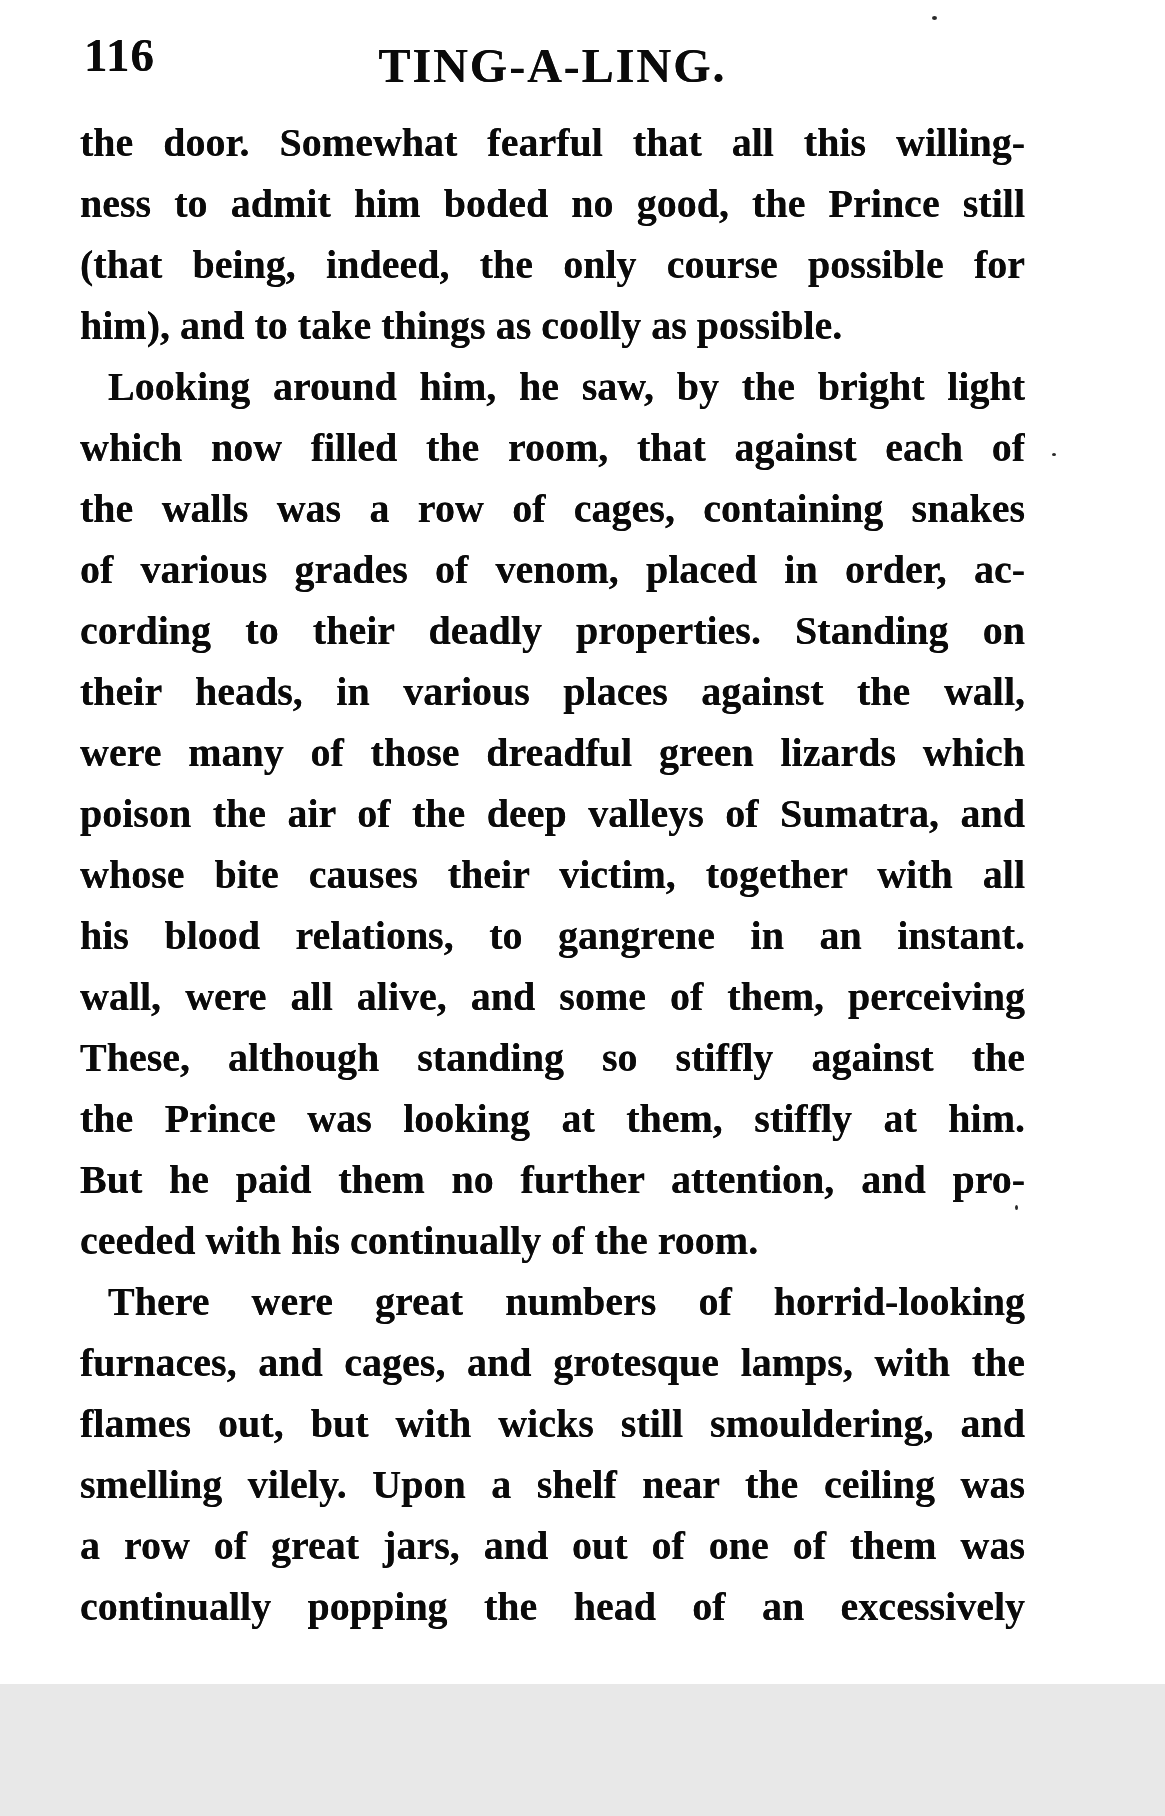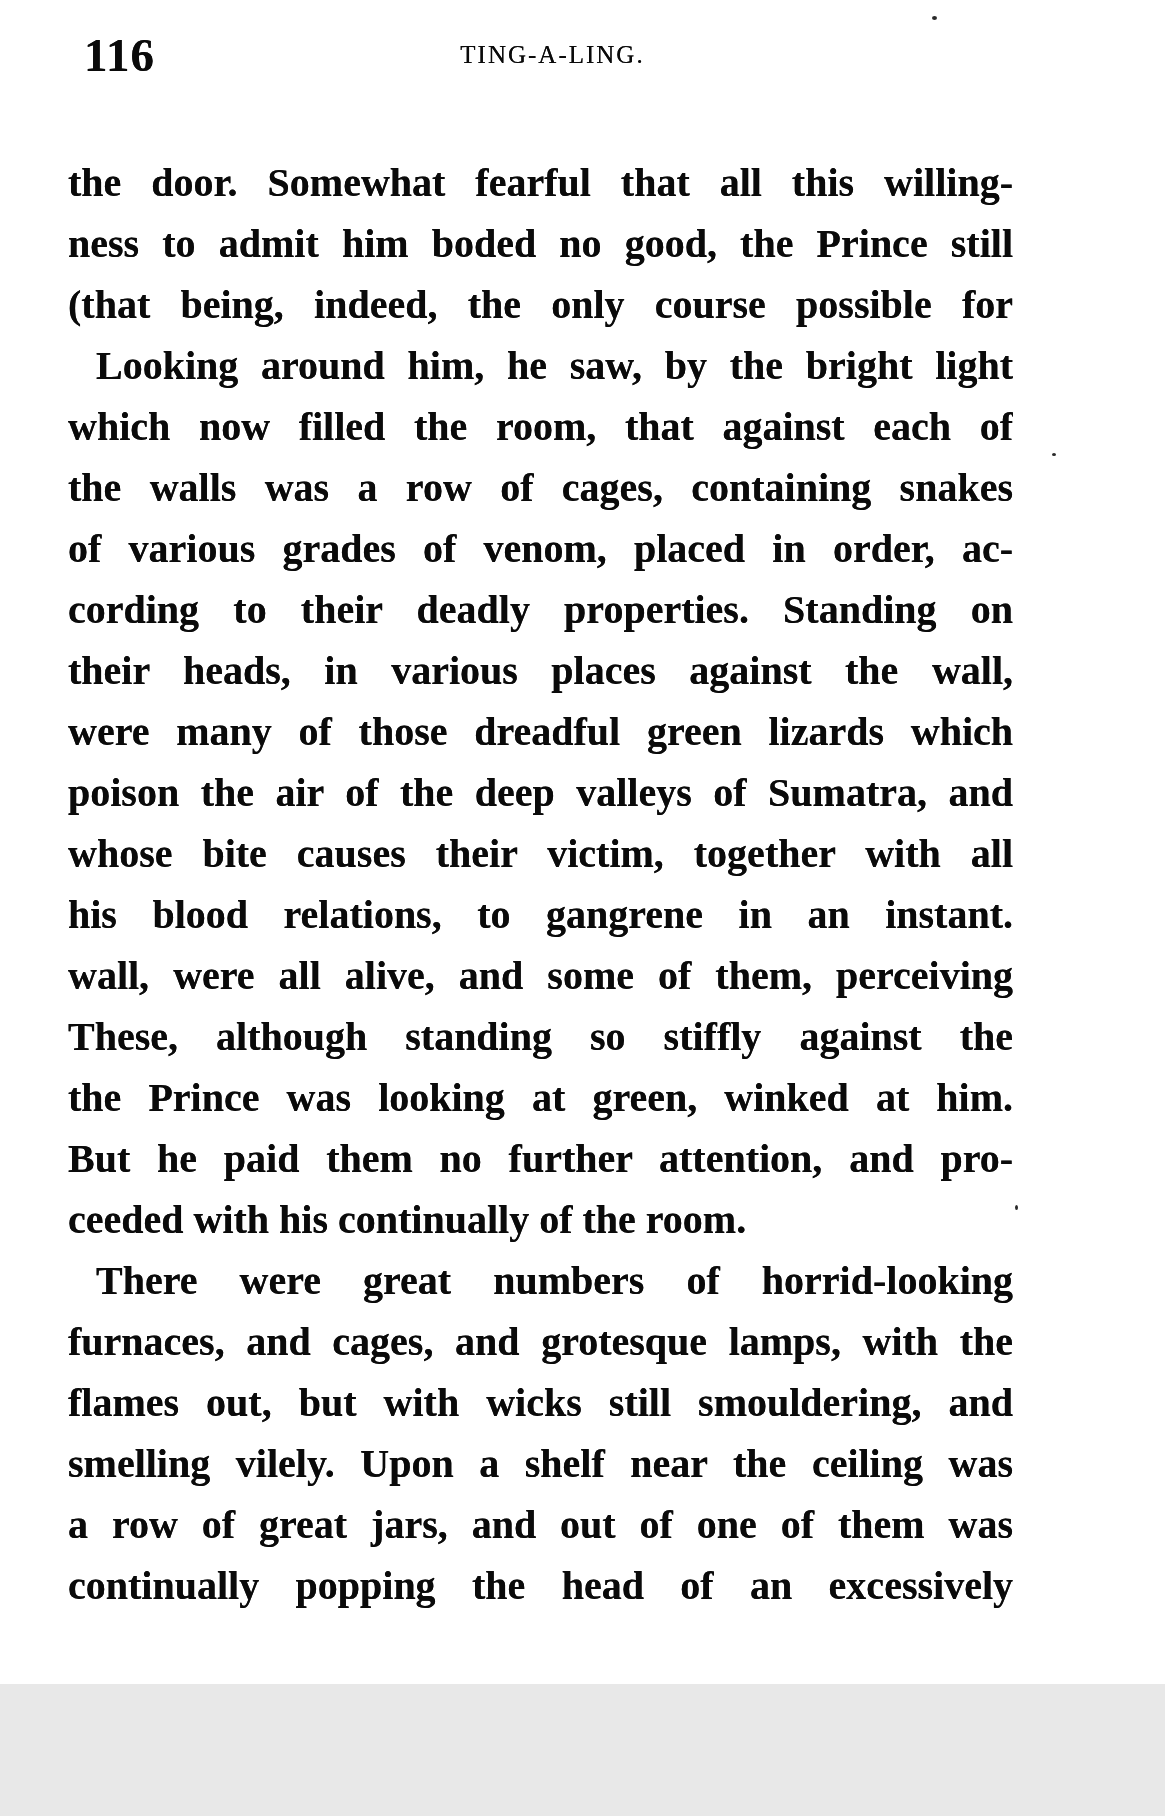"TING-A-LING." .running-title { font-size: 25px -> 48px; font-weight: normal -> bold }
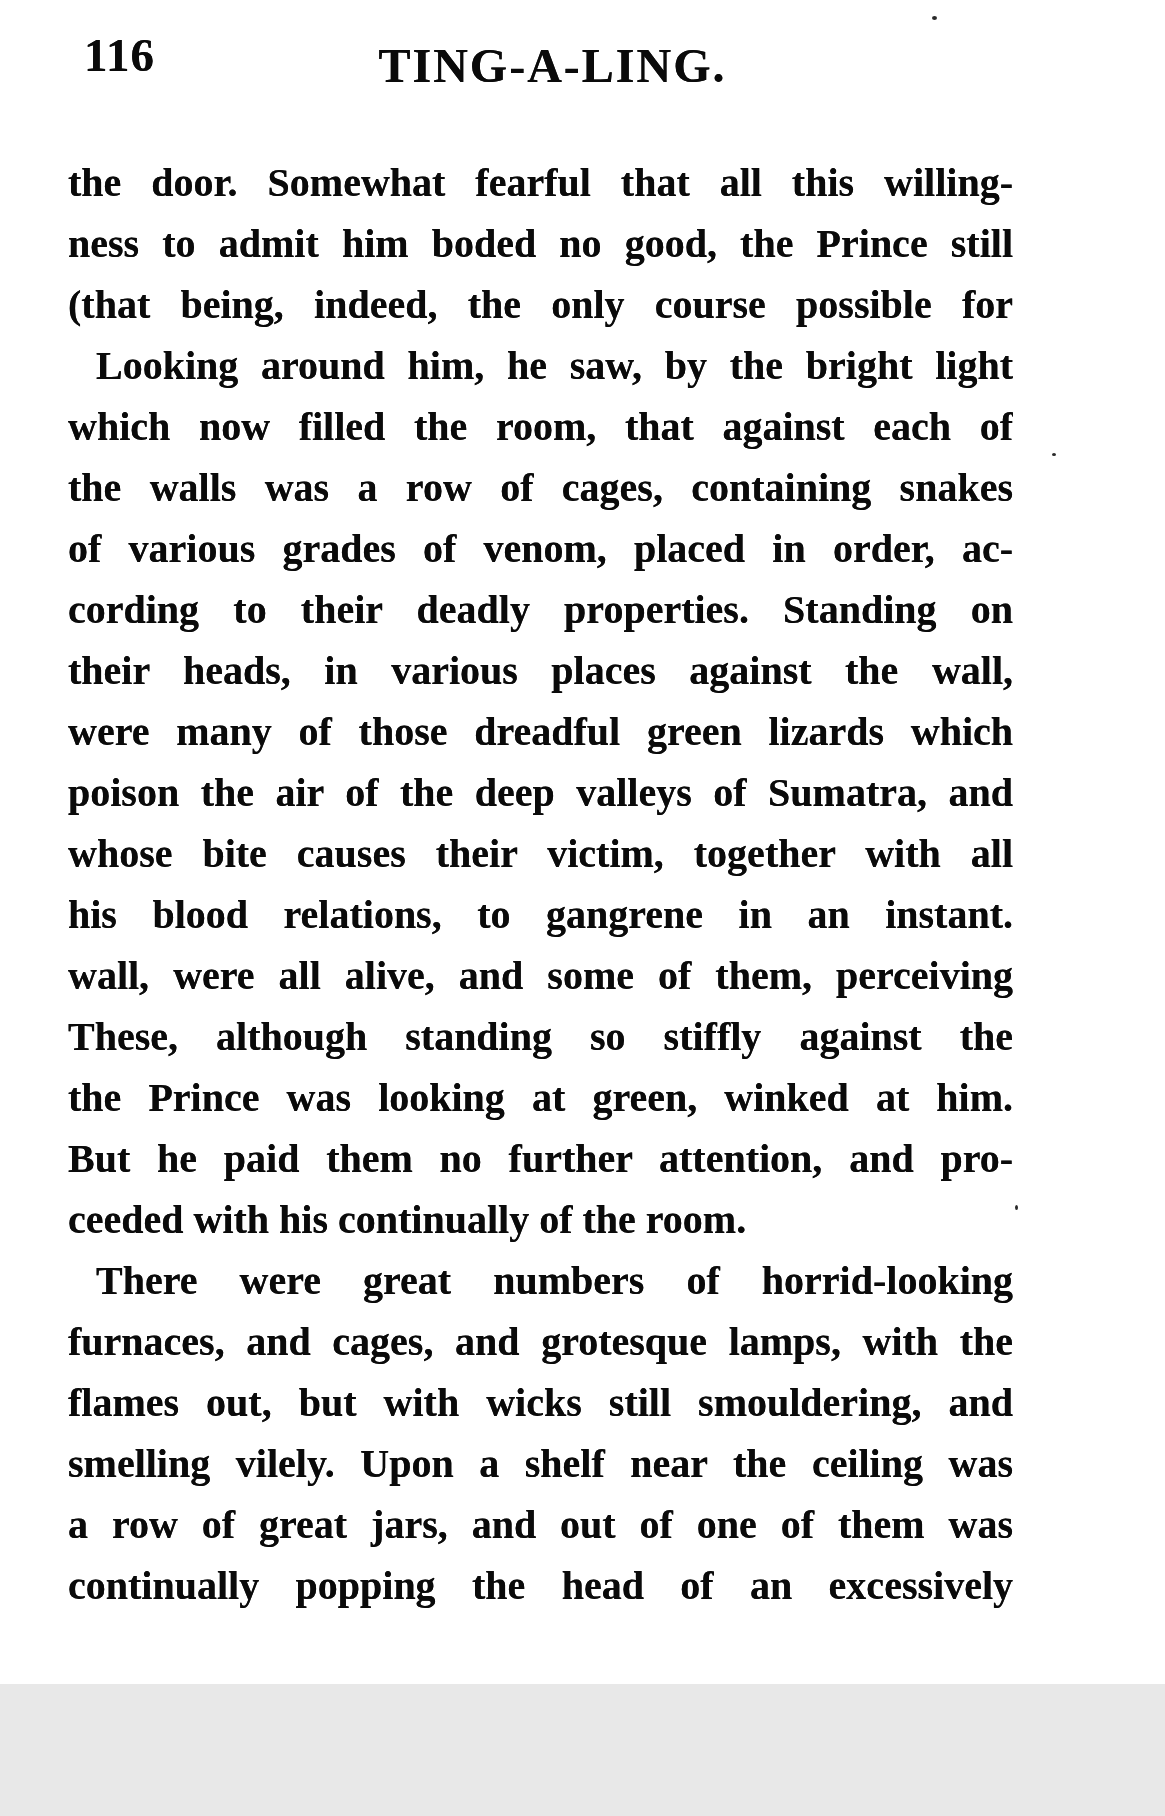"the door. Somewhat fearful that" .text-block { left: 68px -> 80px; margin-top: 40px -> none }
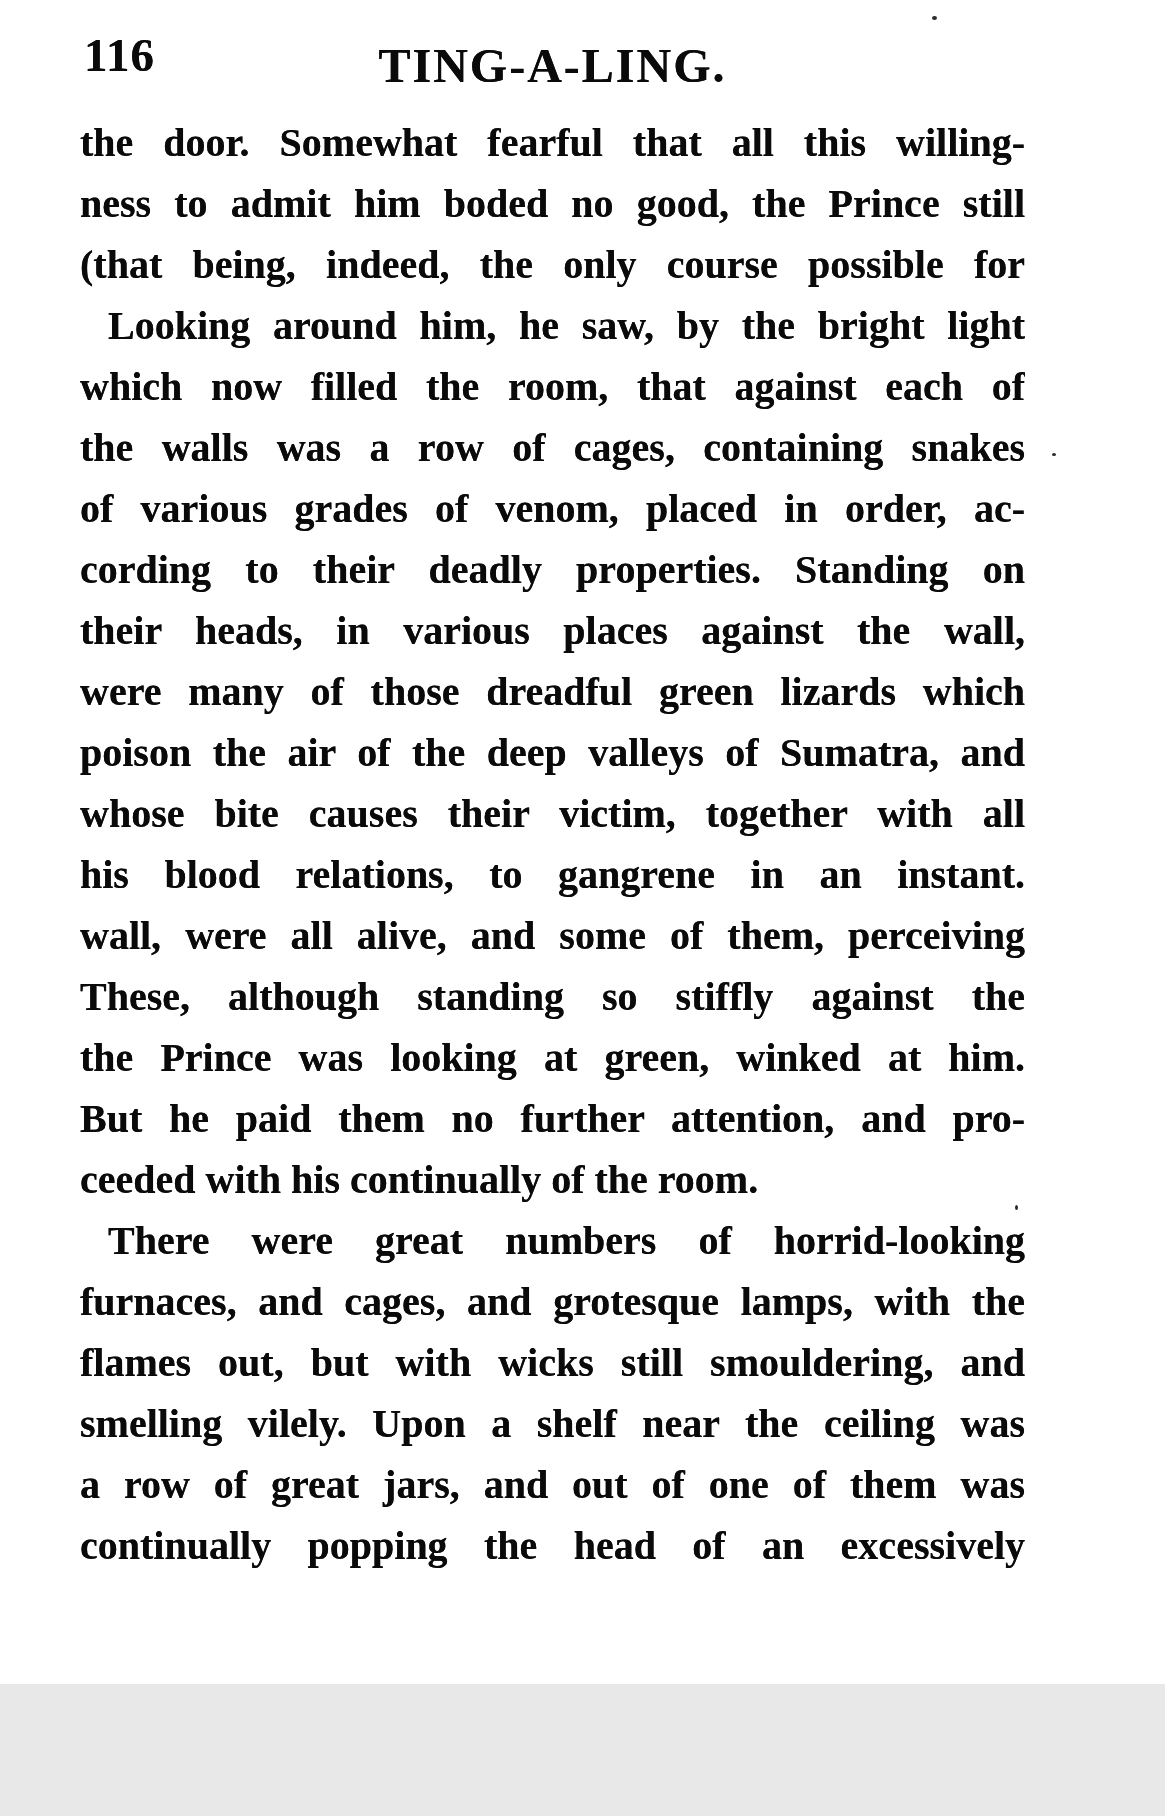"him), and to take things" div.line { html: none -> <div>him), and to take things as coolly as possible.</div> }
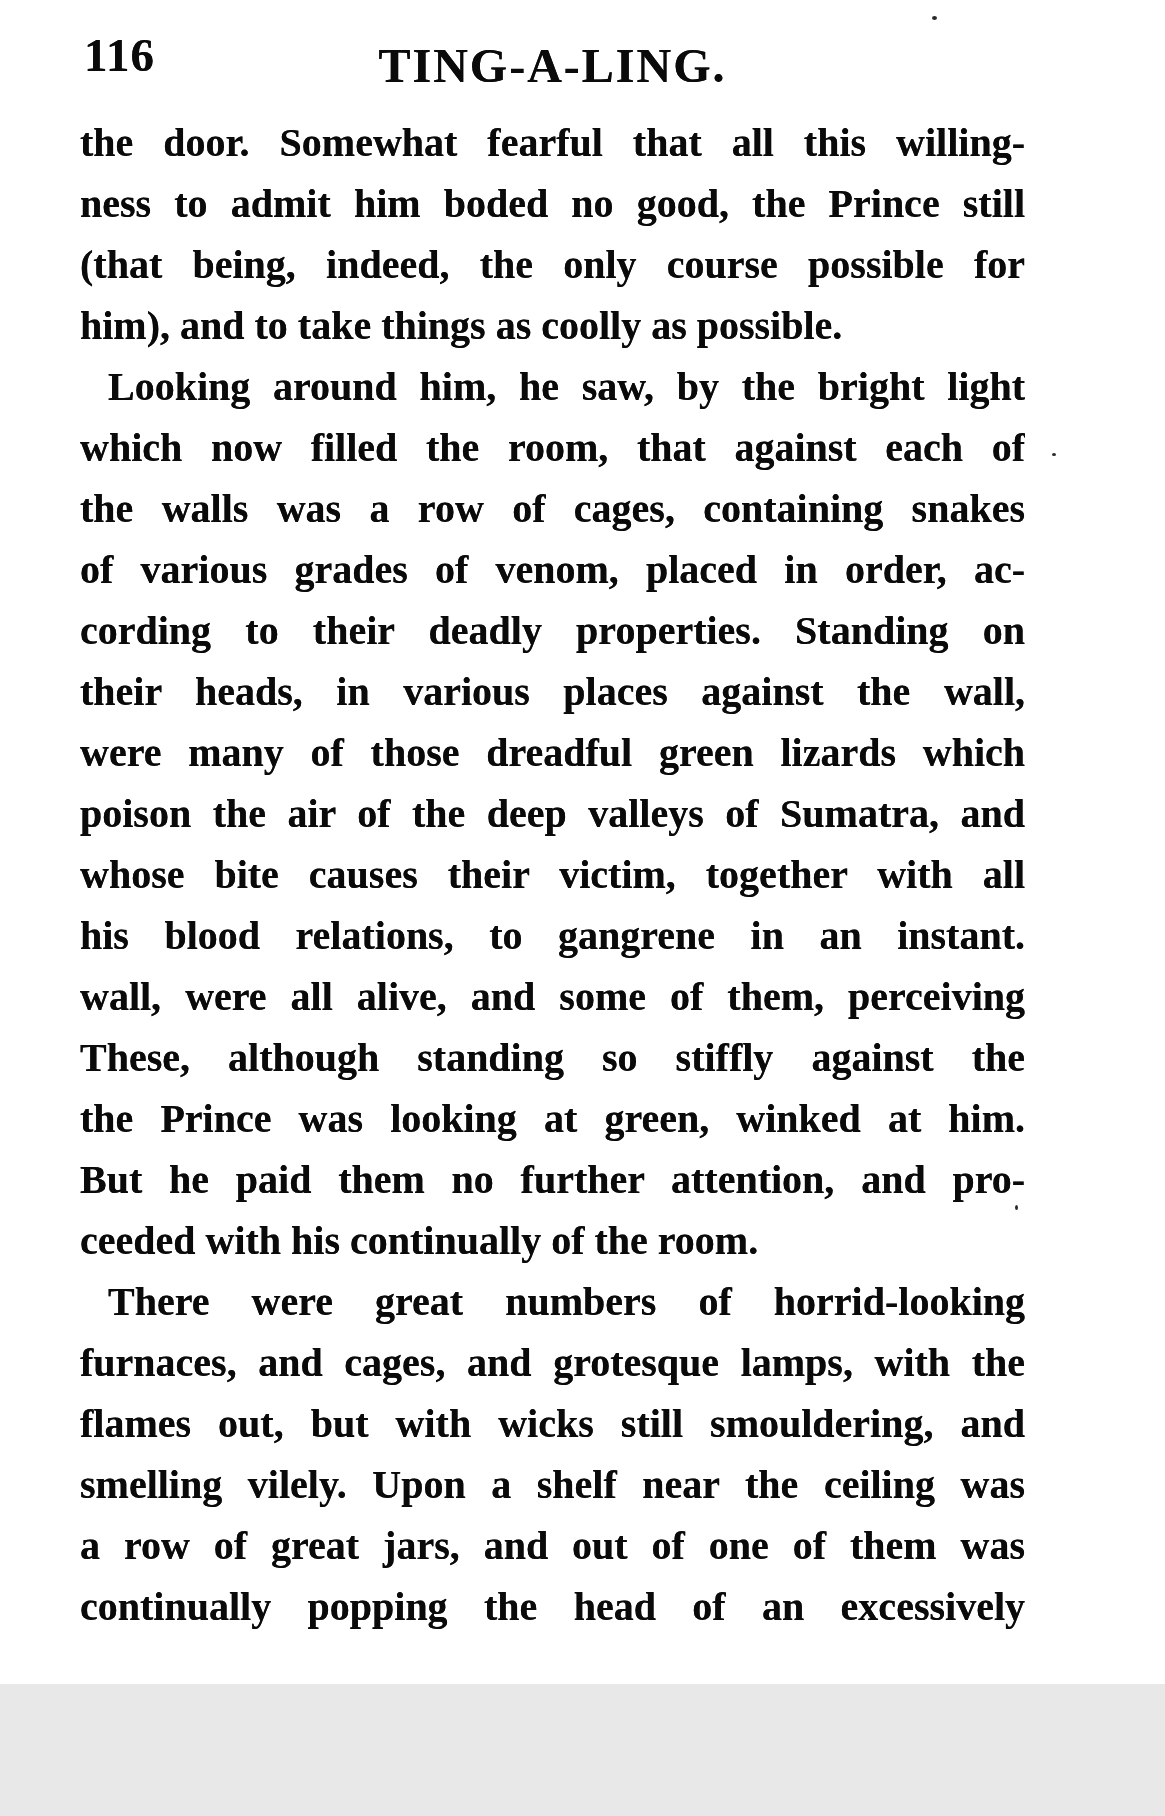"the Prince was looking at" div.line { text: green, winked -> them, stiffly }
